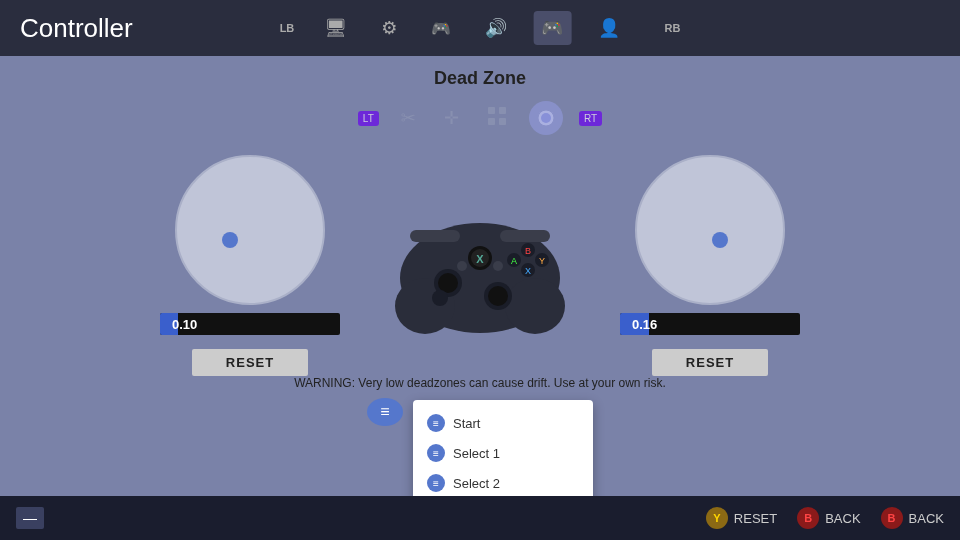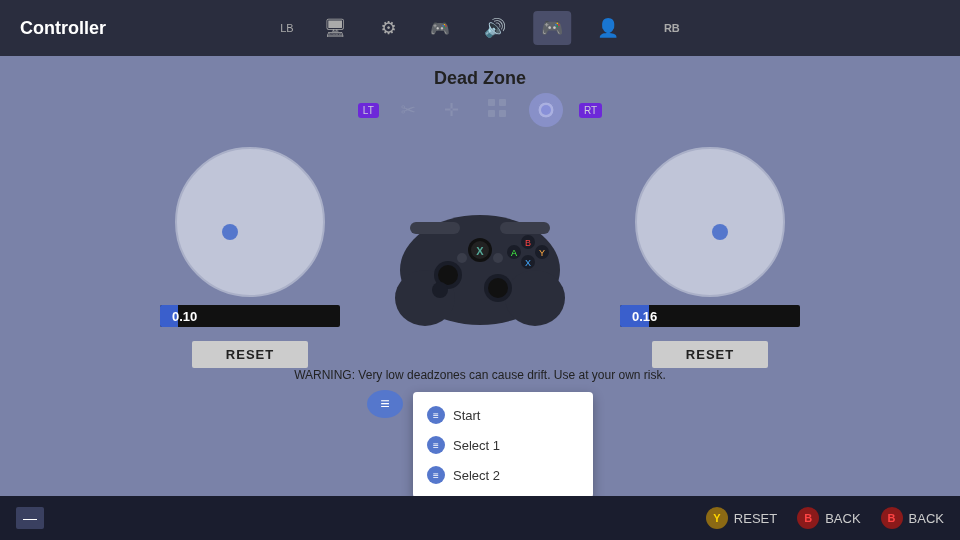"Controller" .top-bar-title { font-size: 18px -> 26px; font-weight: bold -> normal }
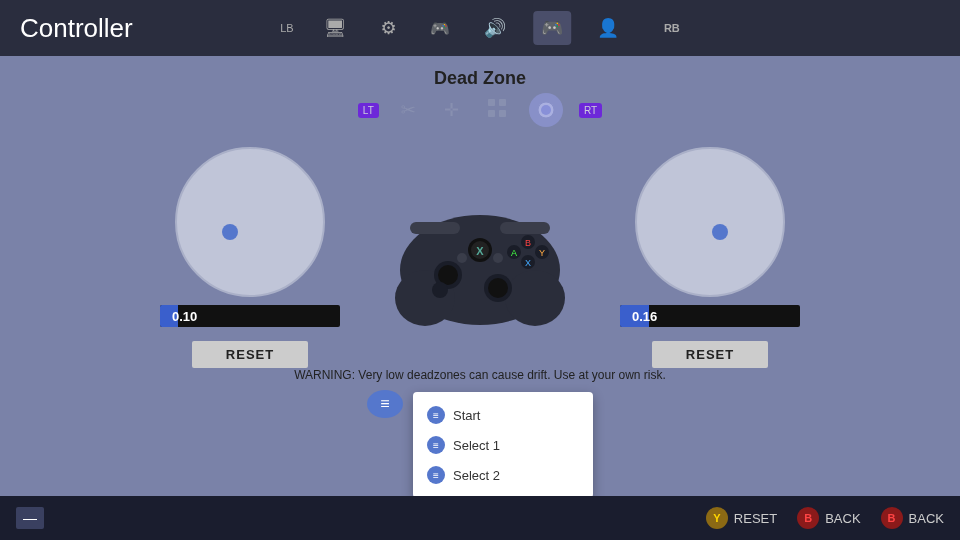"LB" .nav-lb { font-weight: normal -> bold }
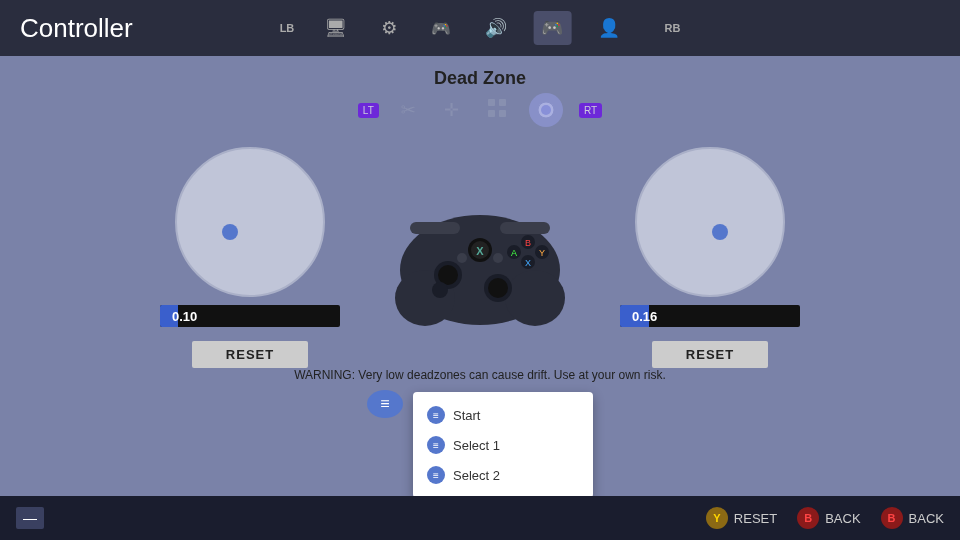"Dead Zone" .section-title { margin-bottom: 4px -> 12px }
